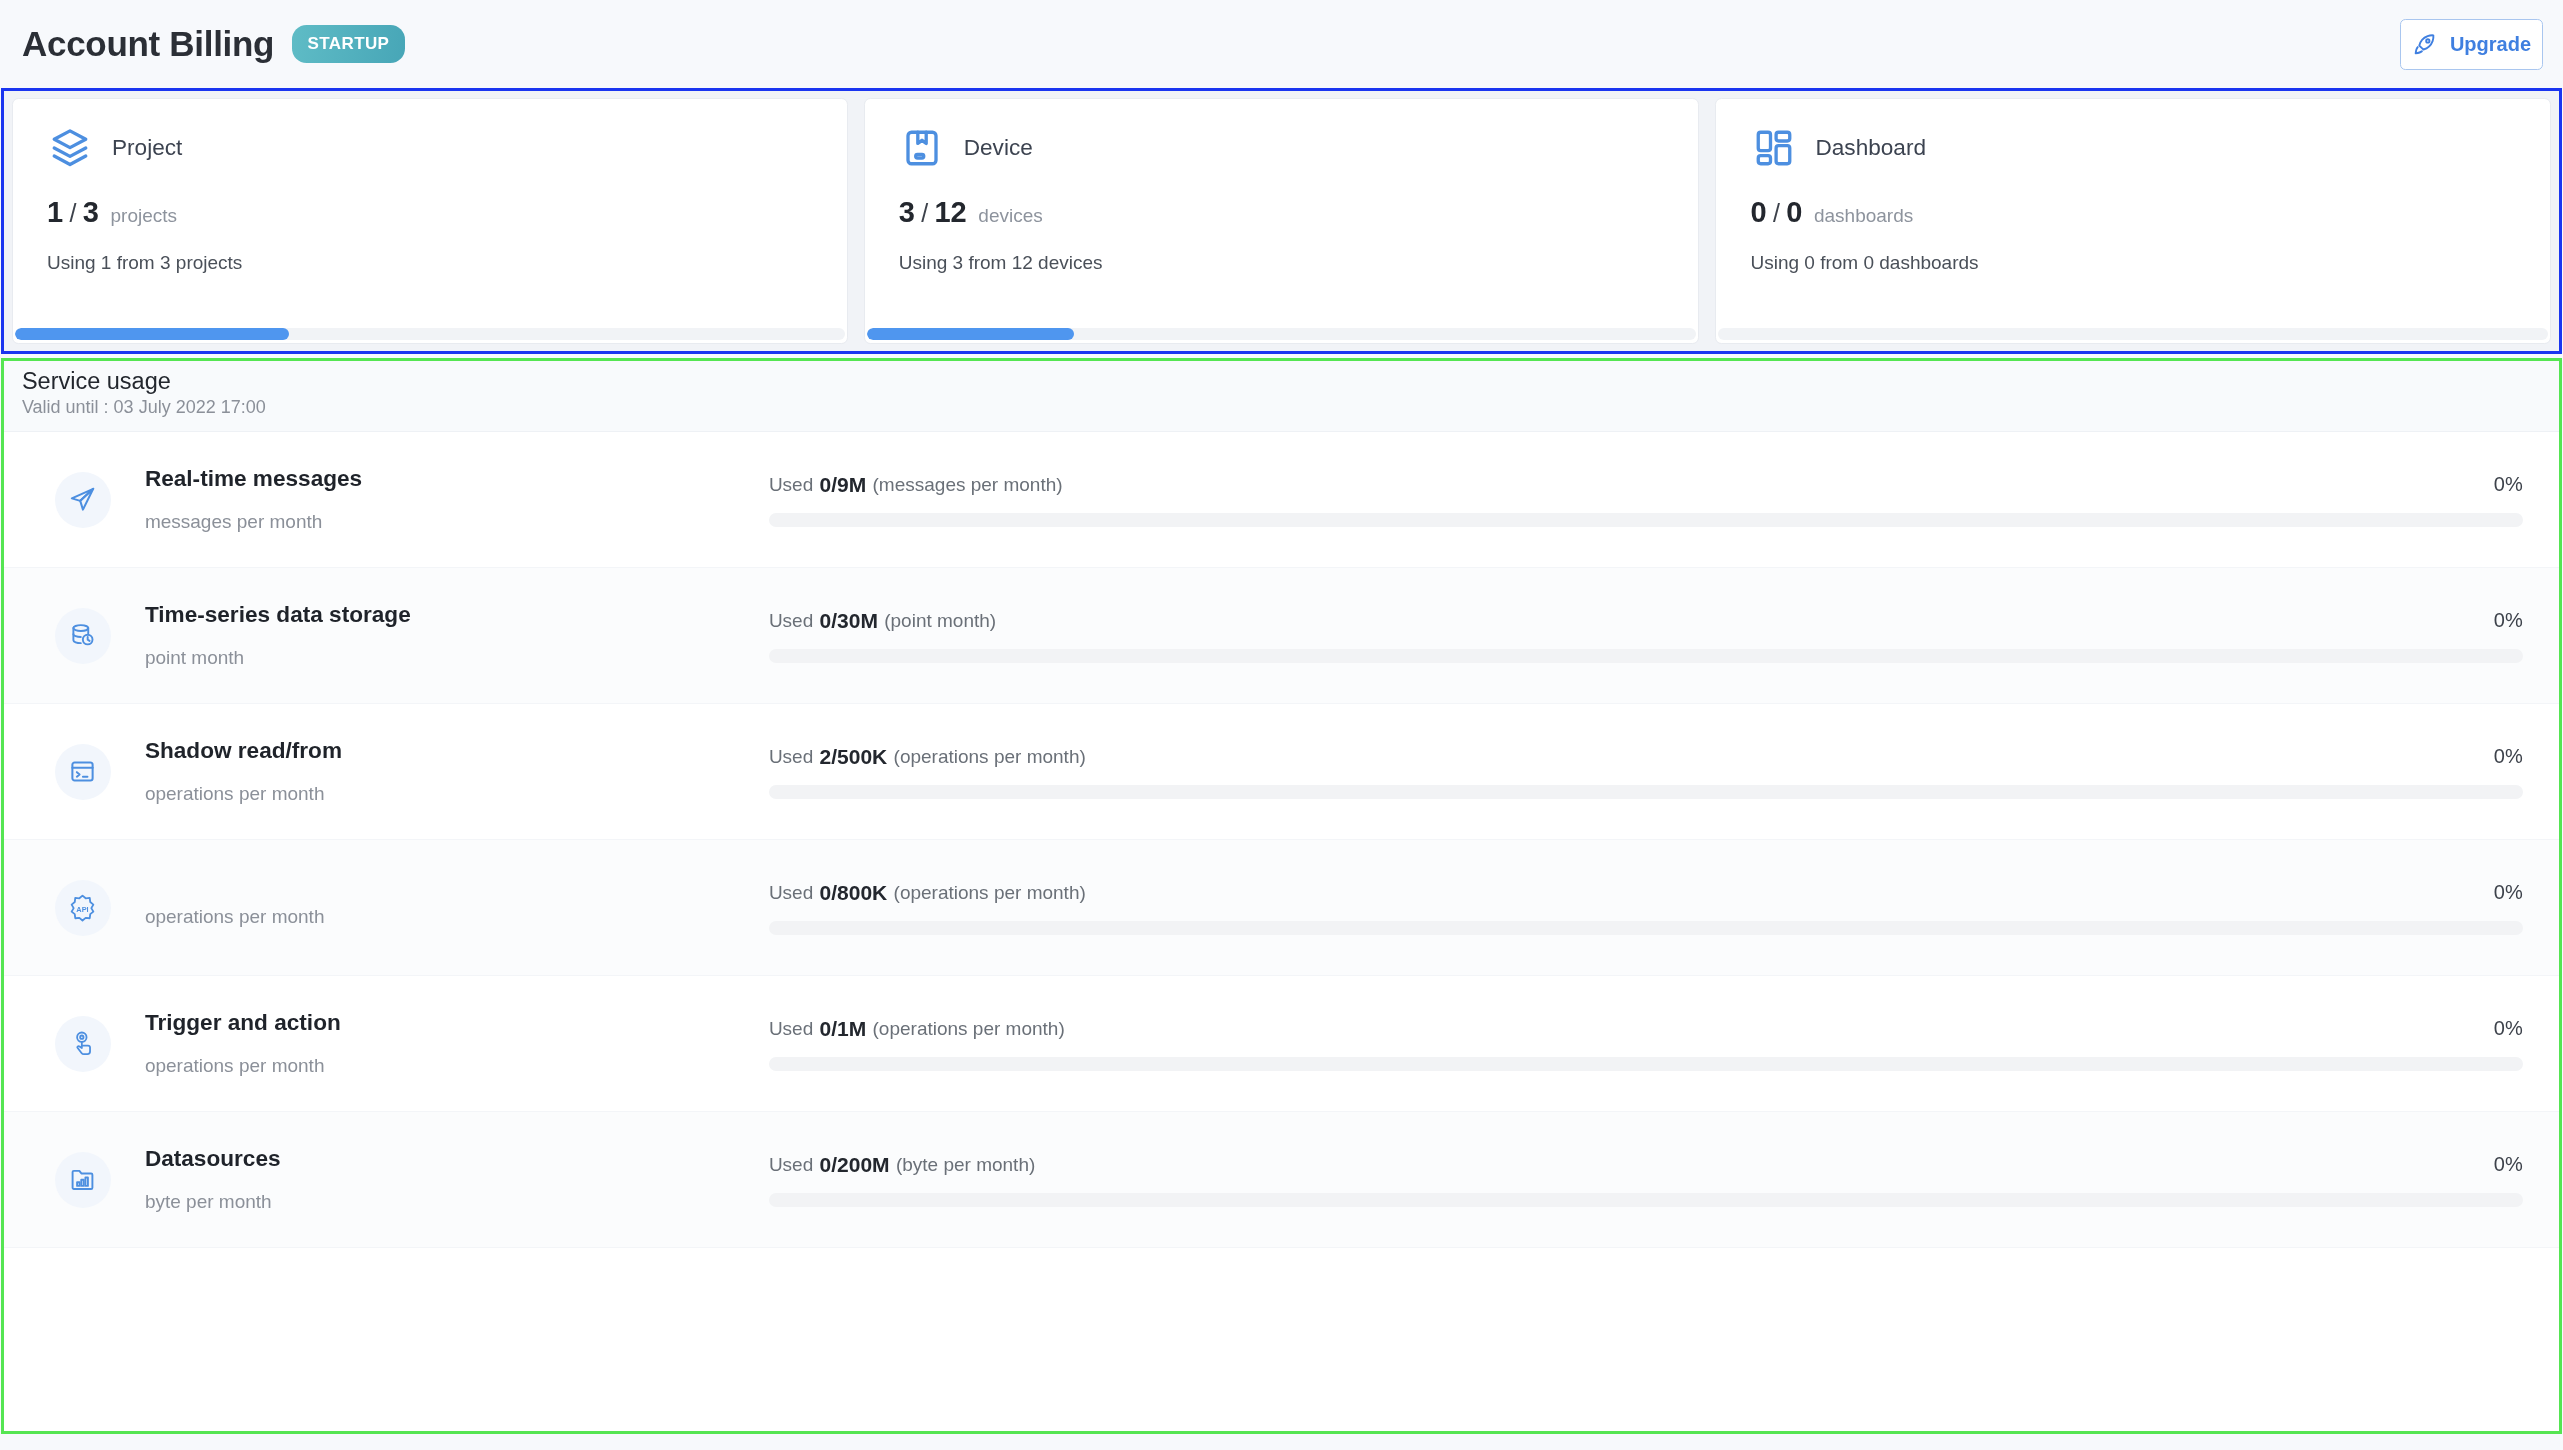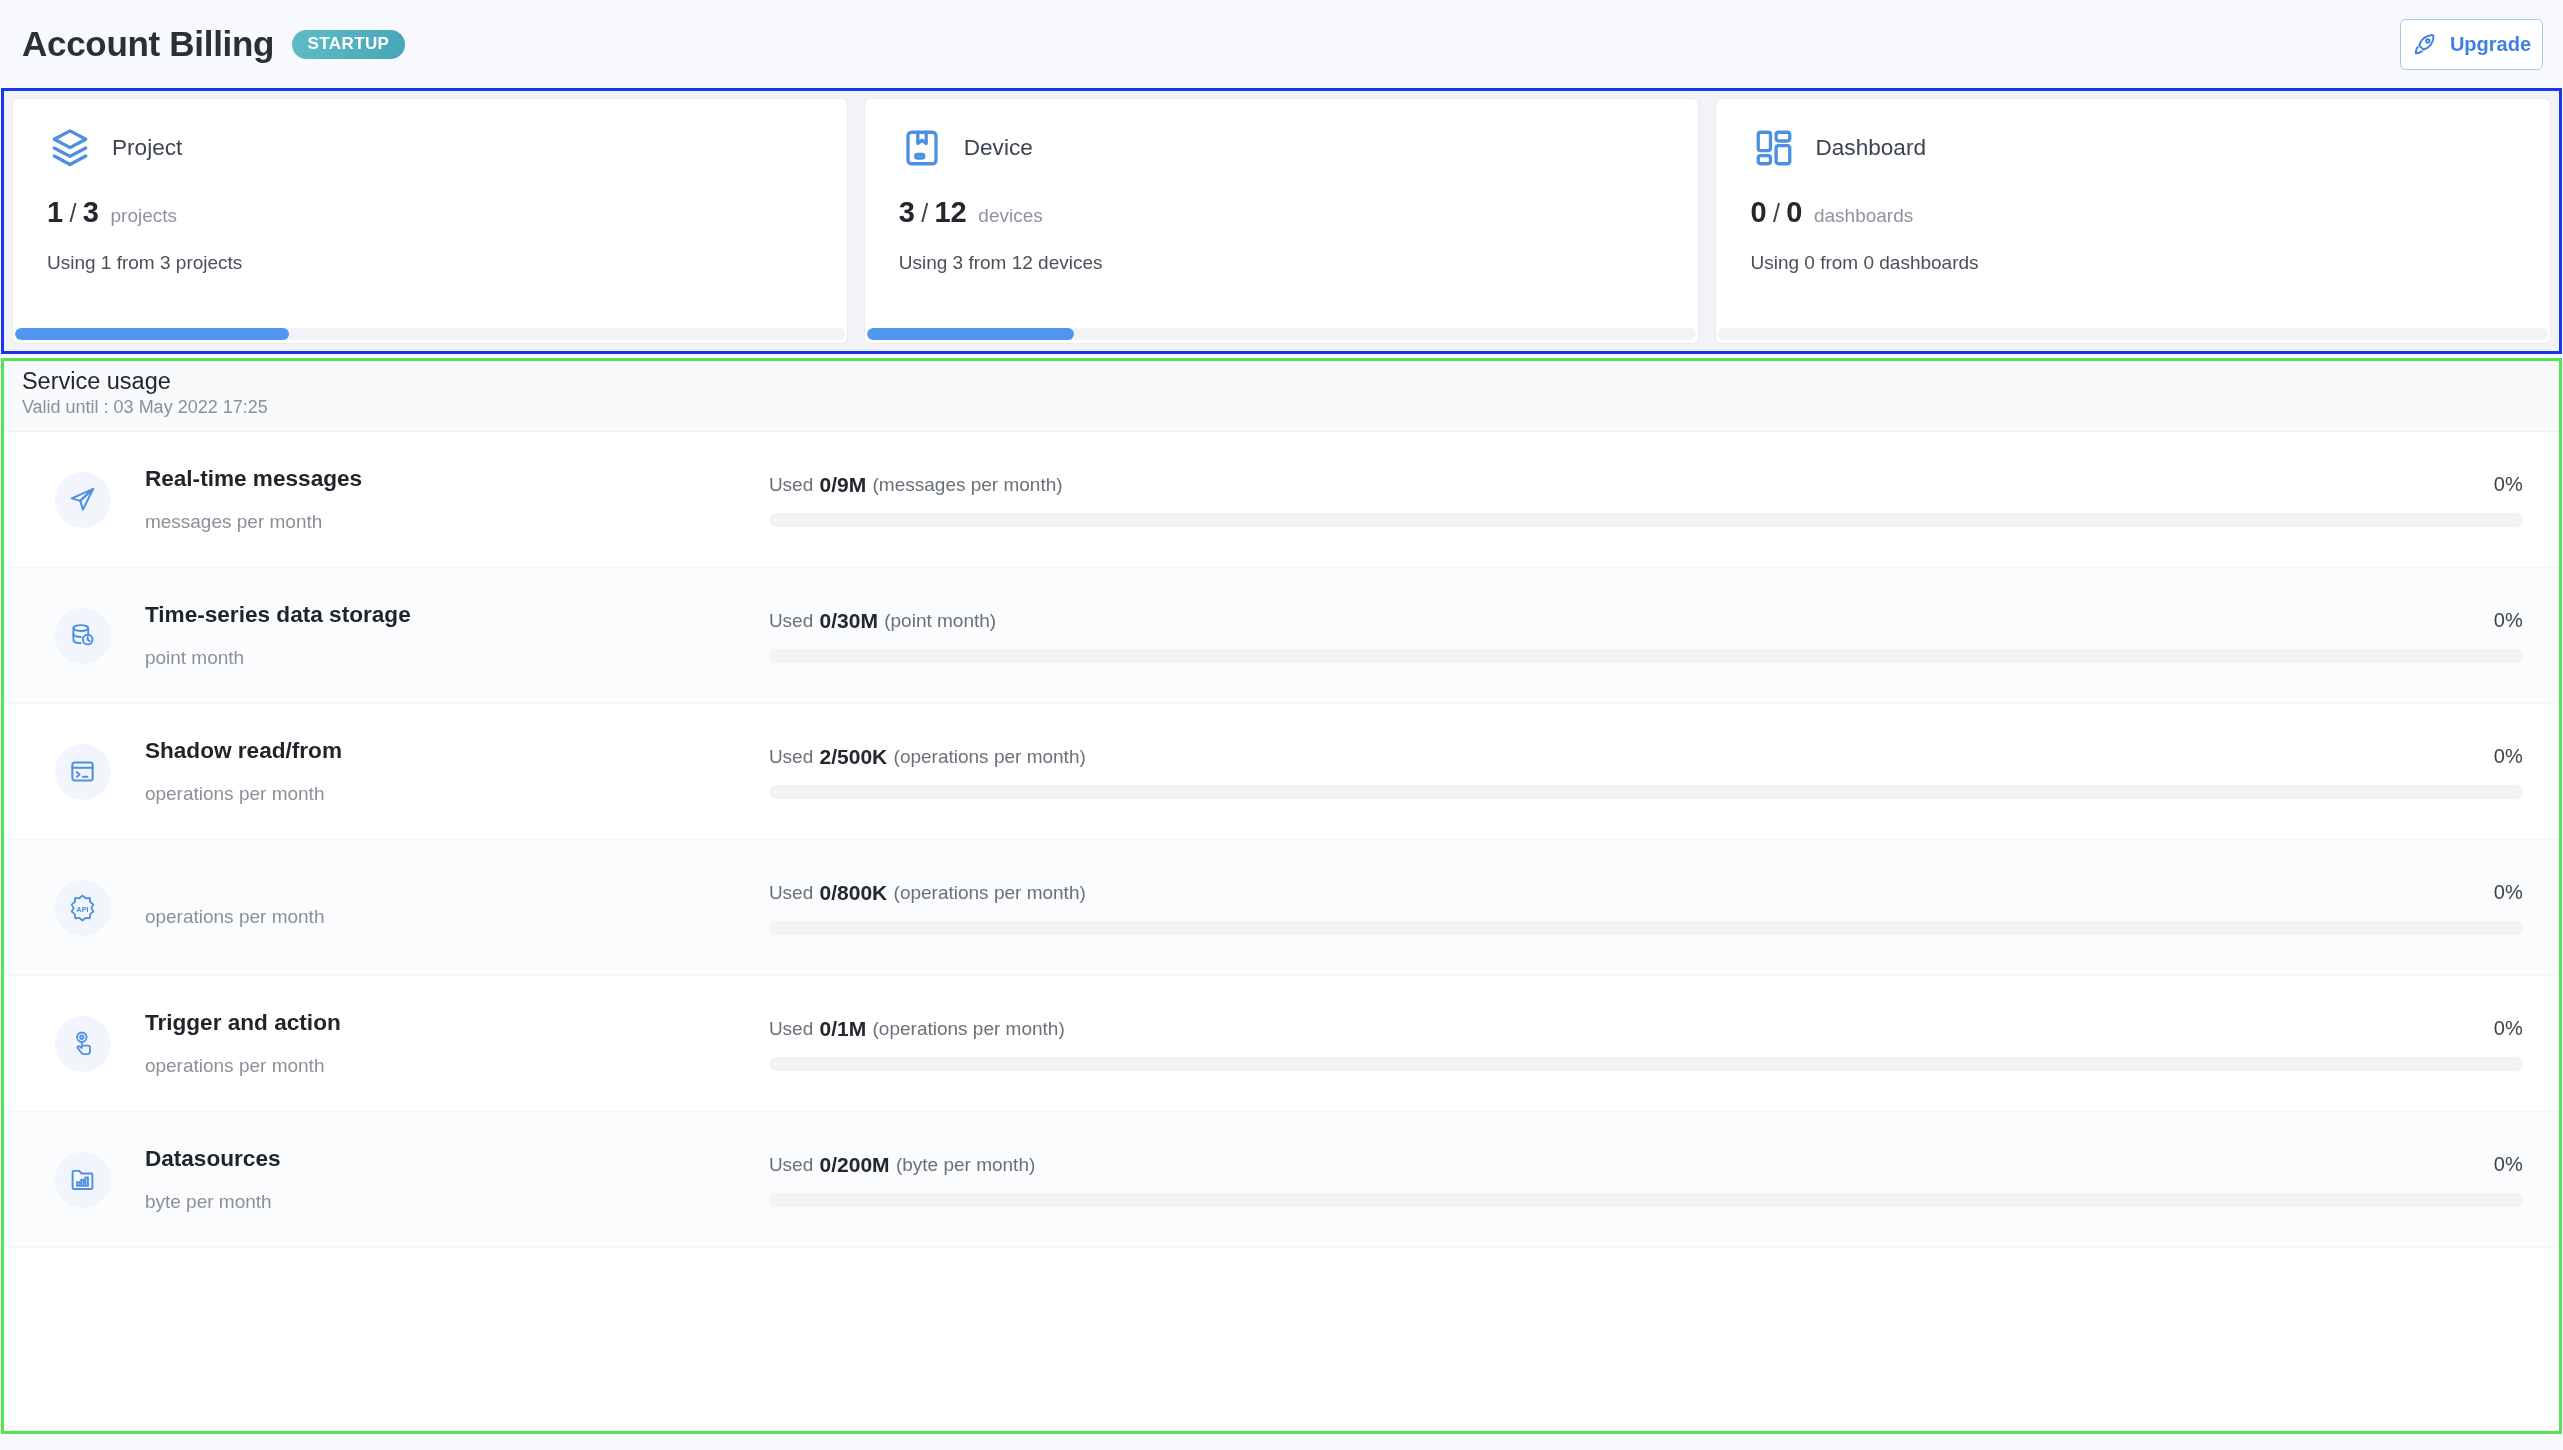"STARTUP" .plan-badge { height: 29px -> 38px }
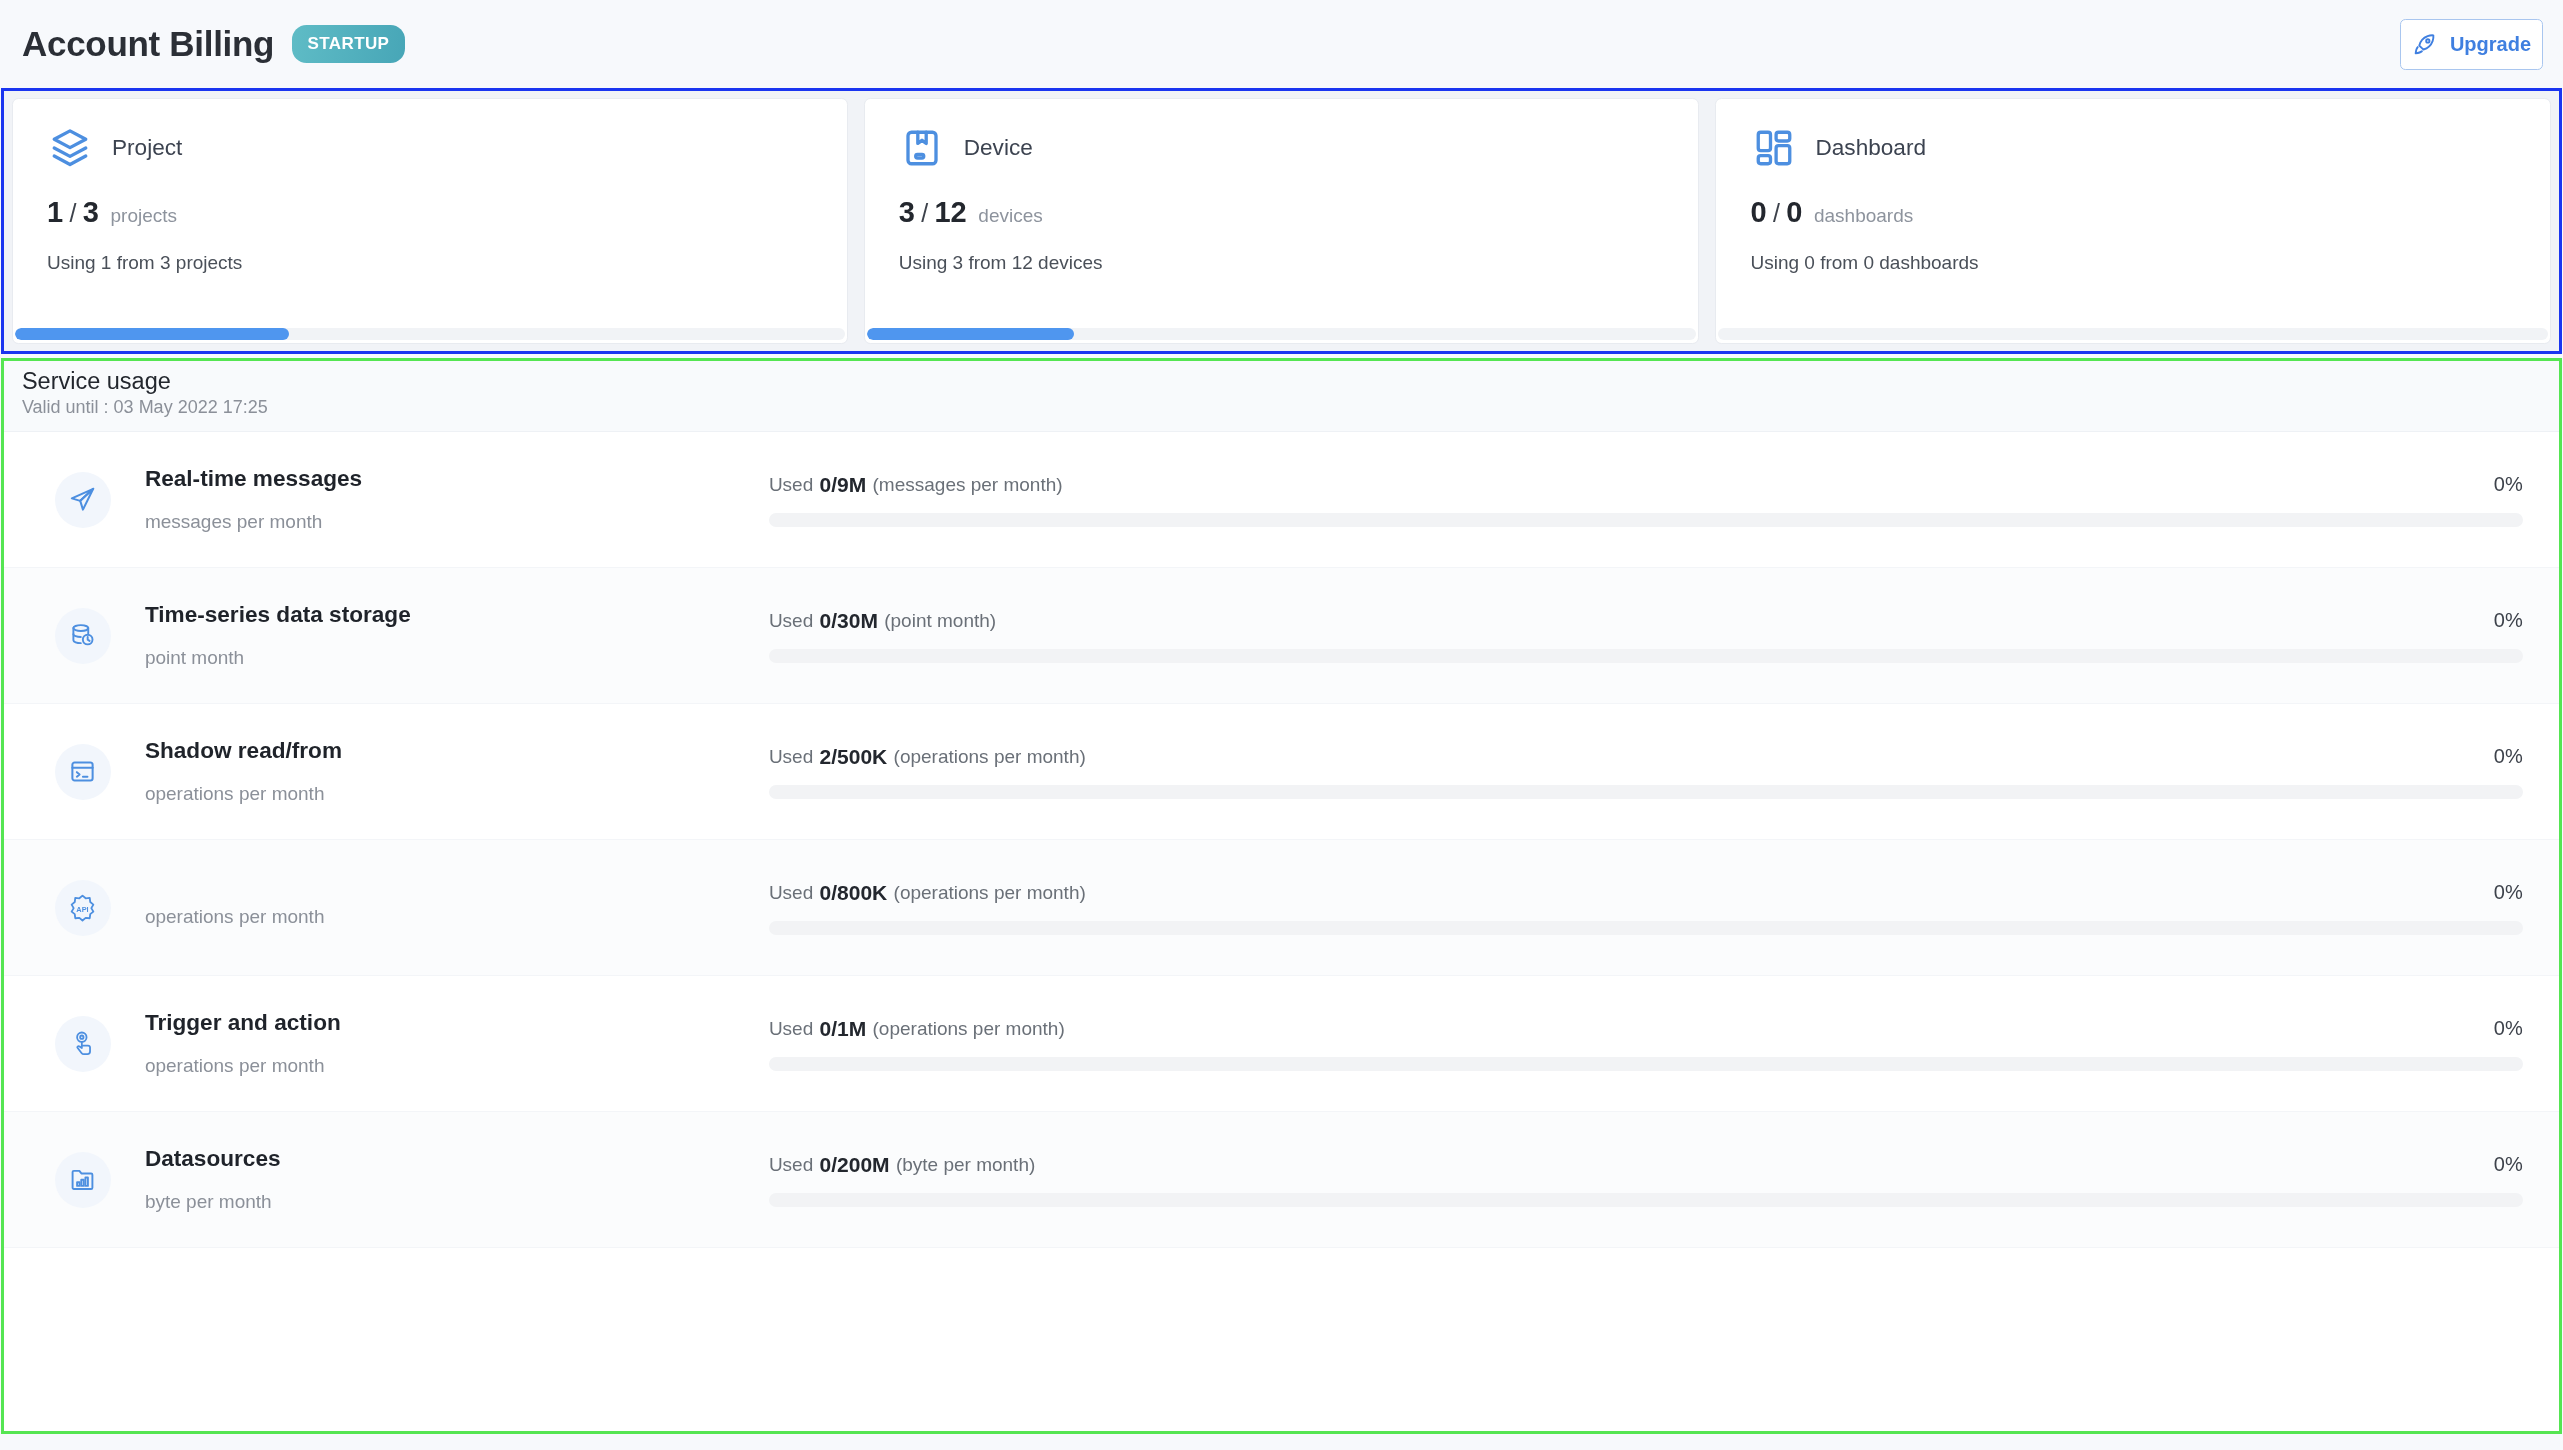"Valid until : 03 May" div.usage-valid { text: May 2022 17:25 -> July 2022 17:00 }
